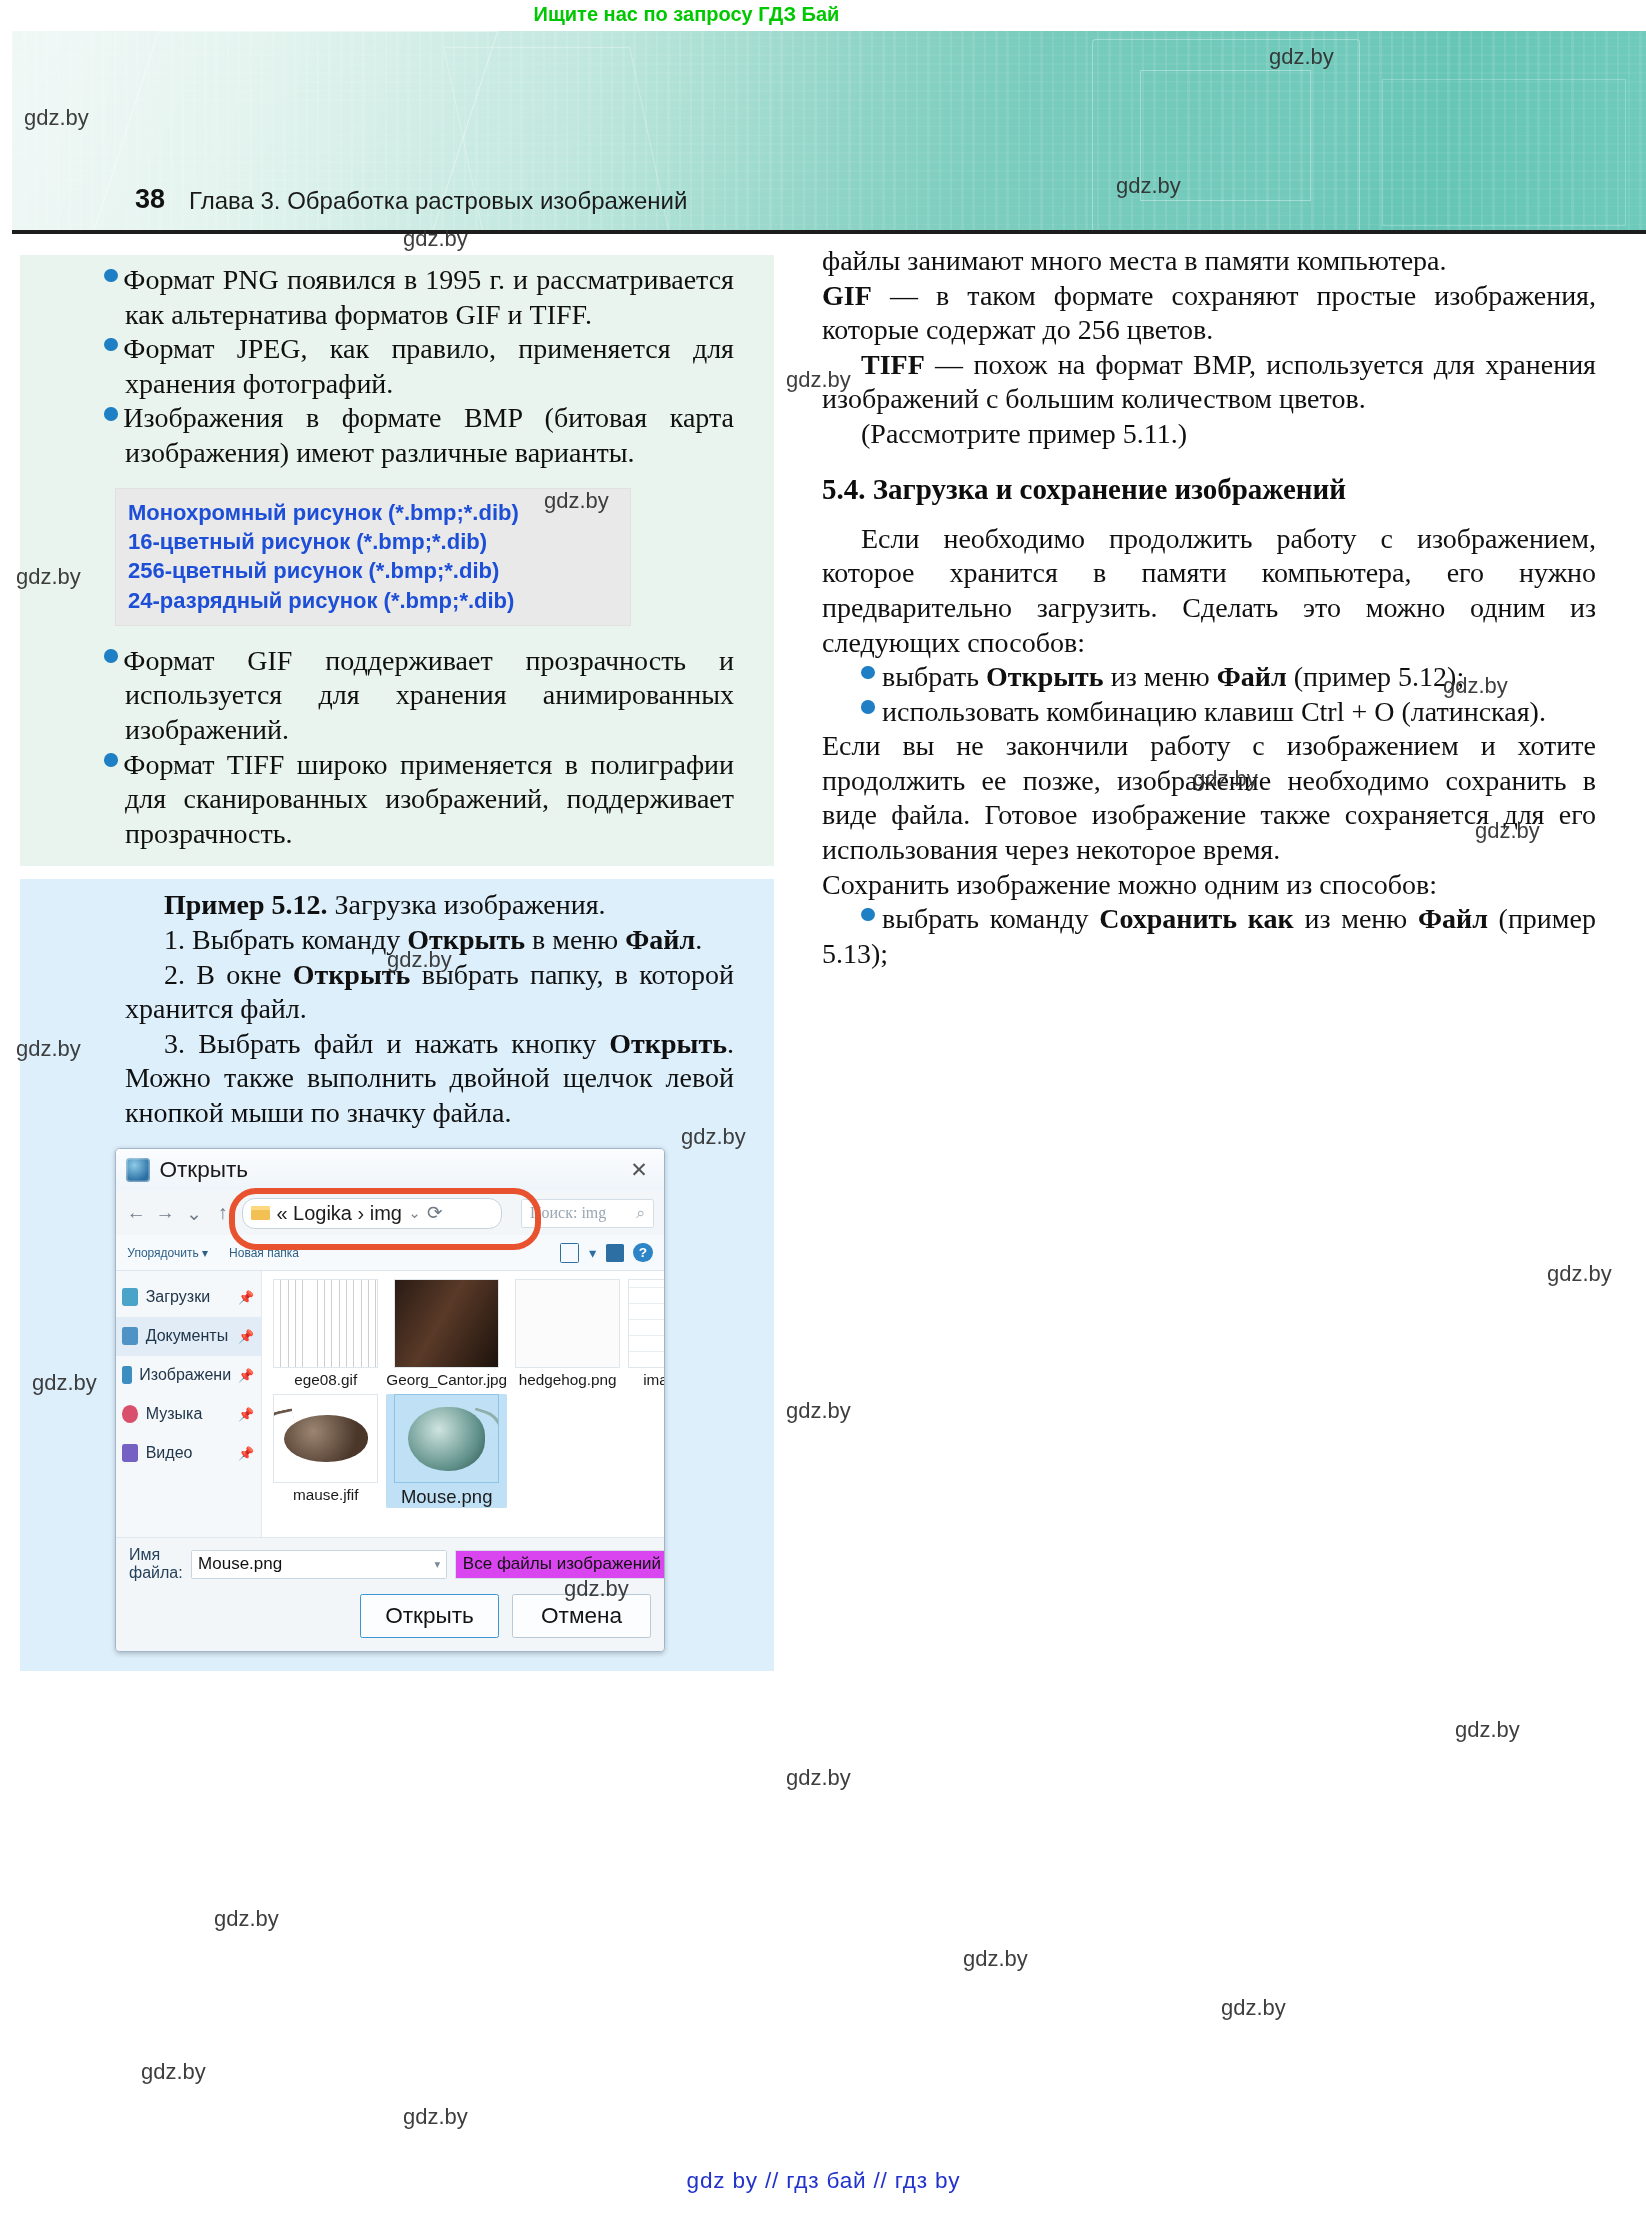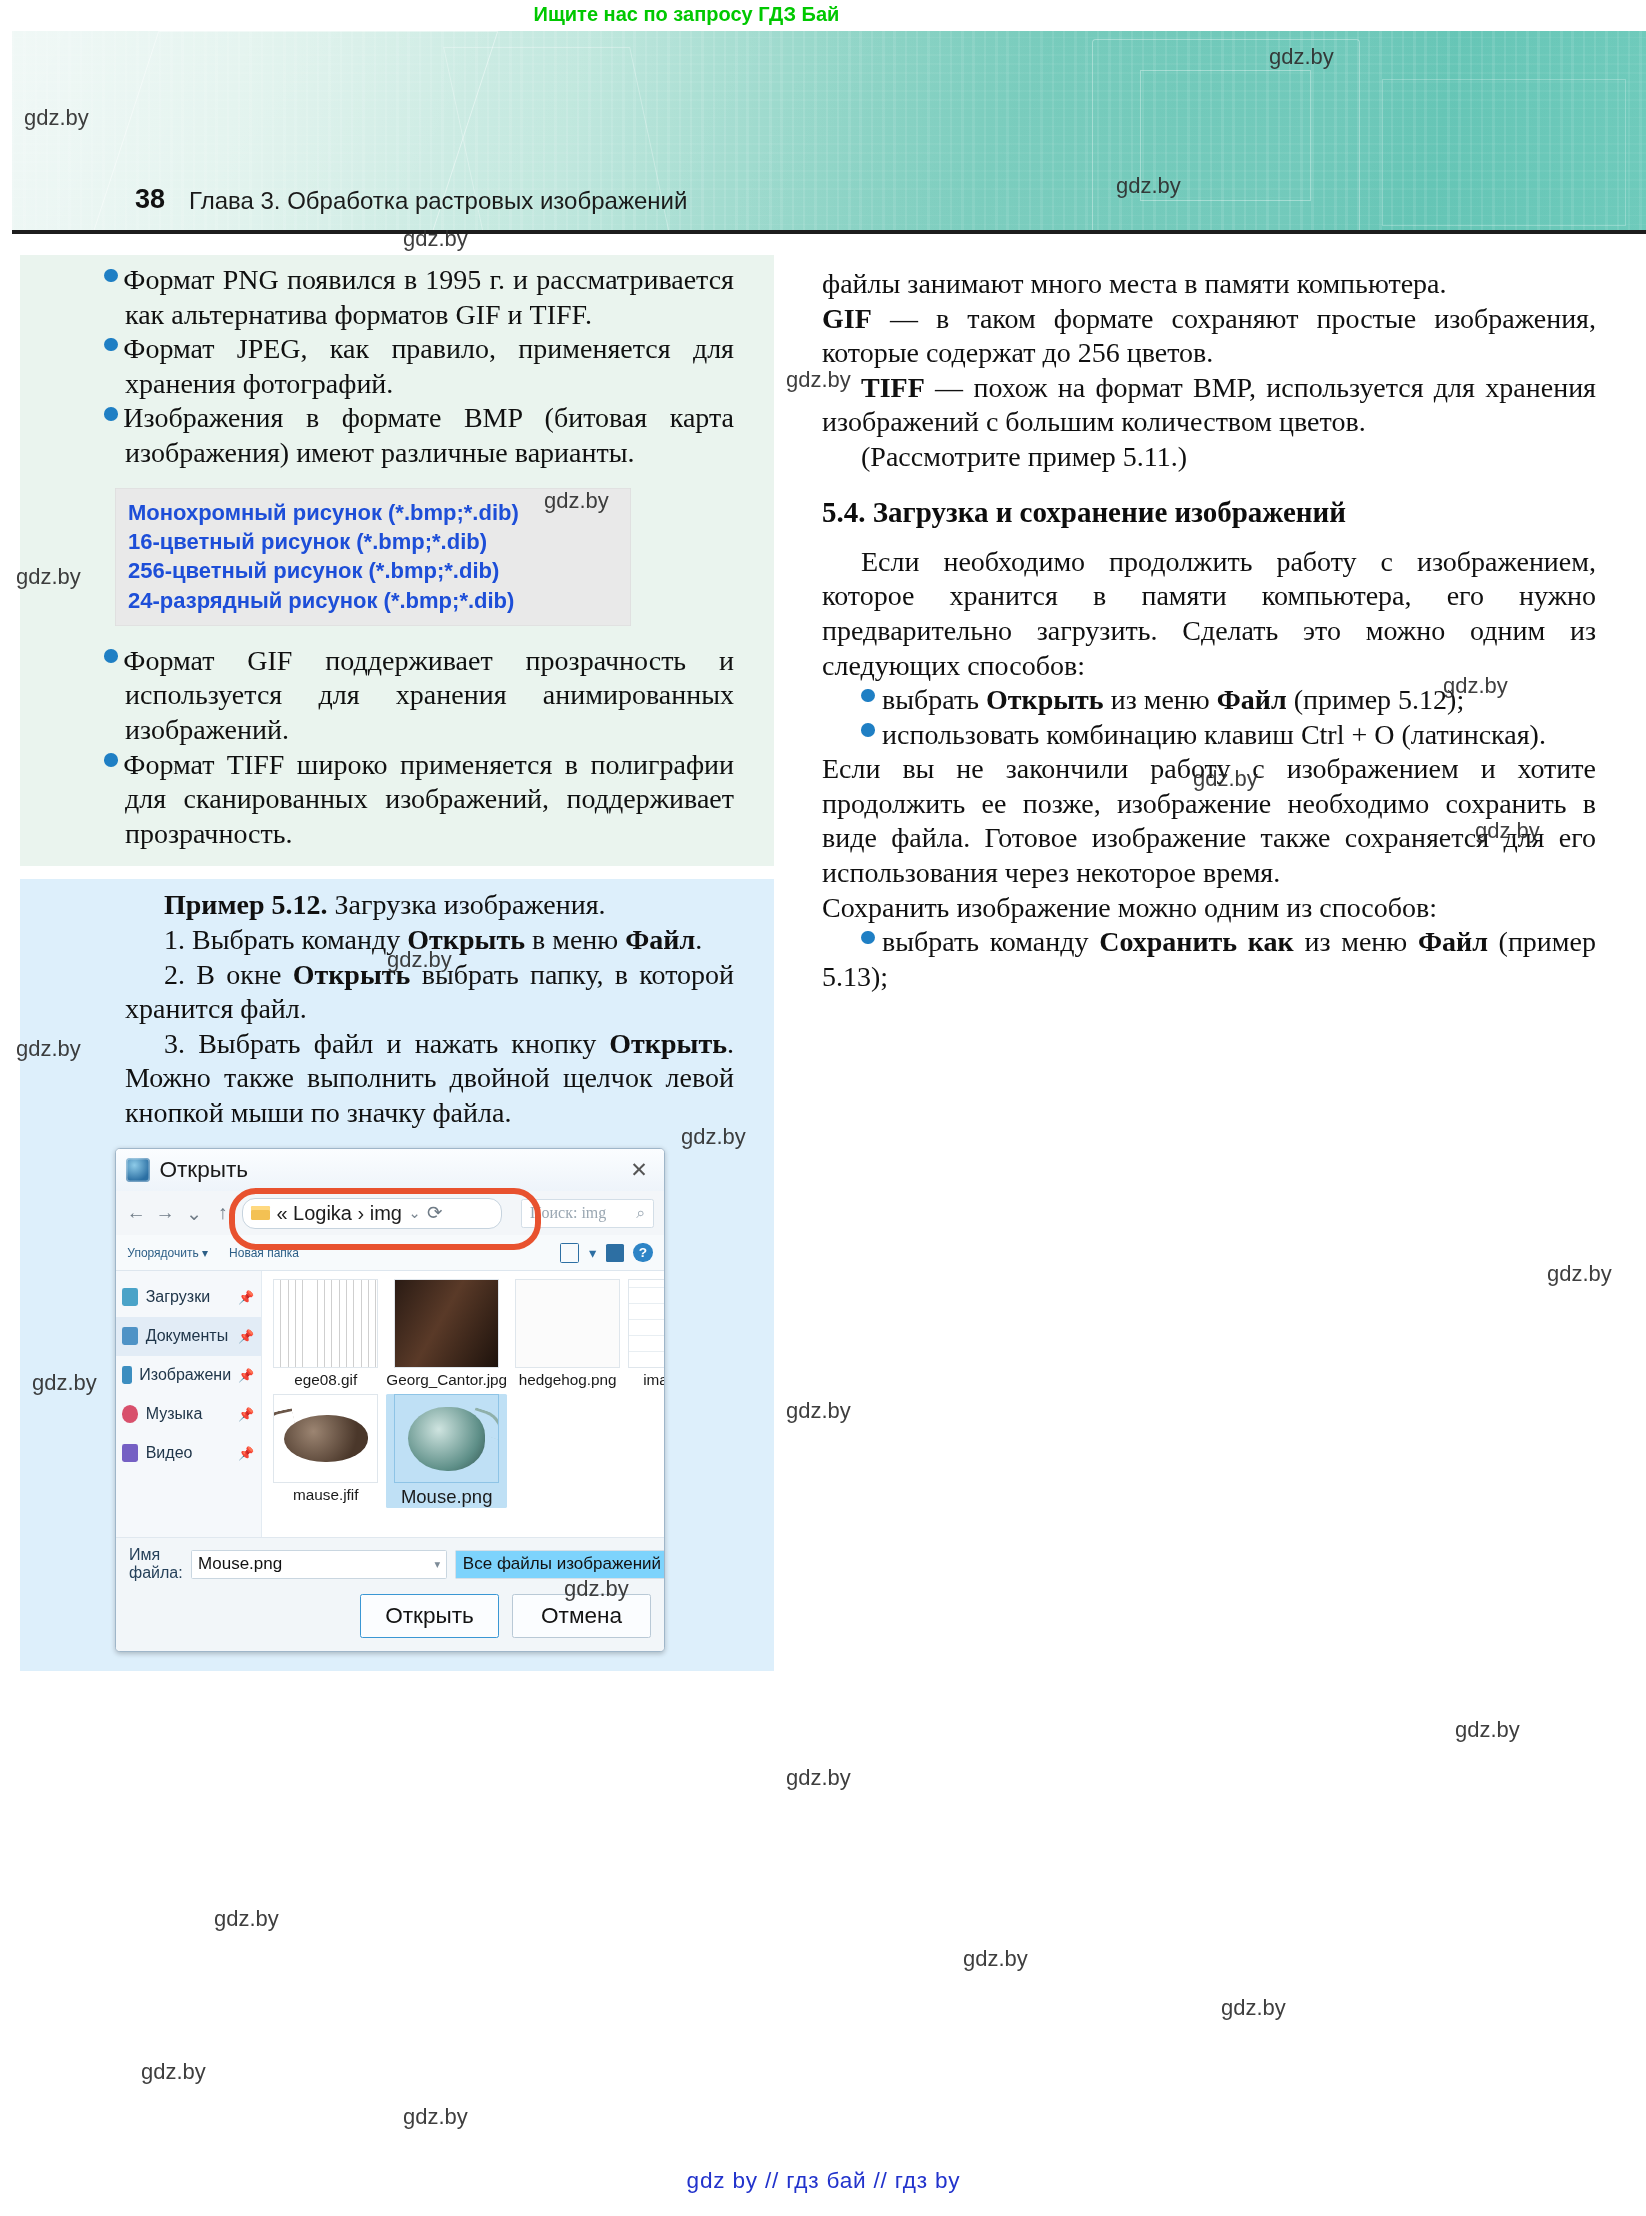"файлы занимают много места в" .col-right { top: 267px -> 244px }
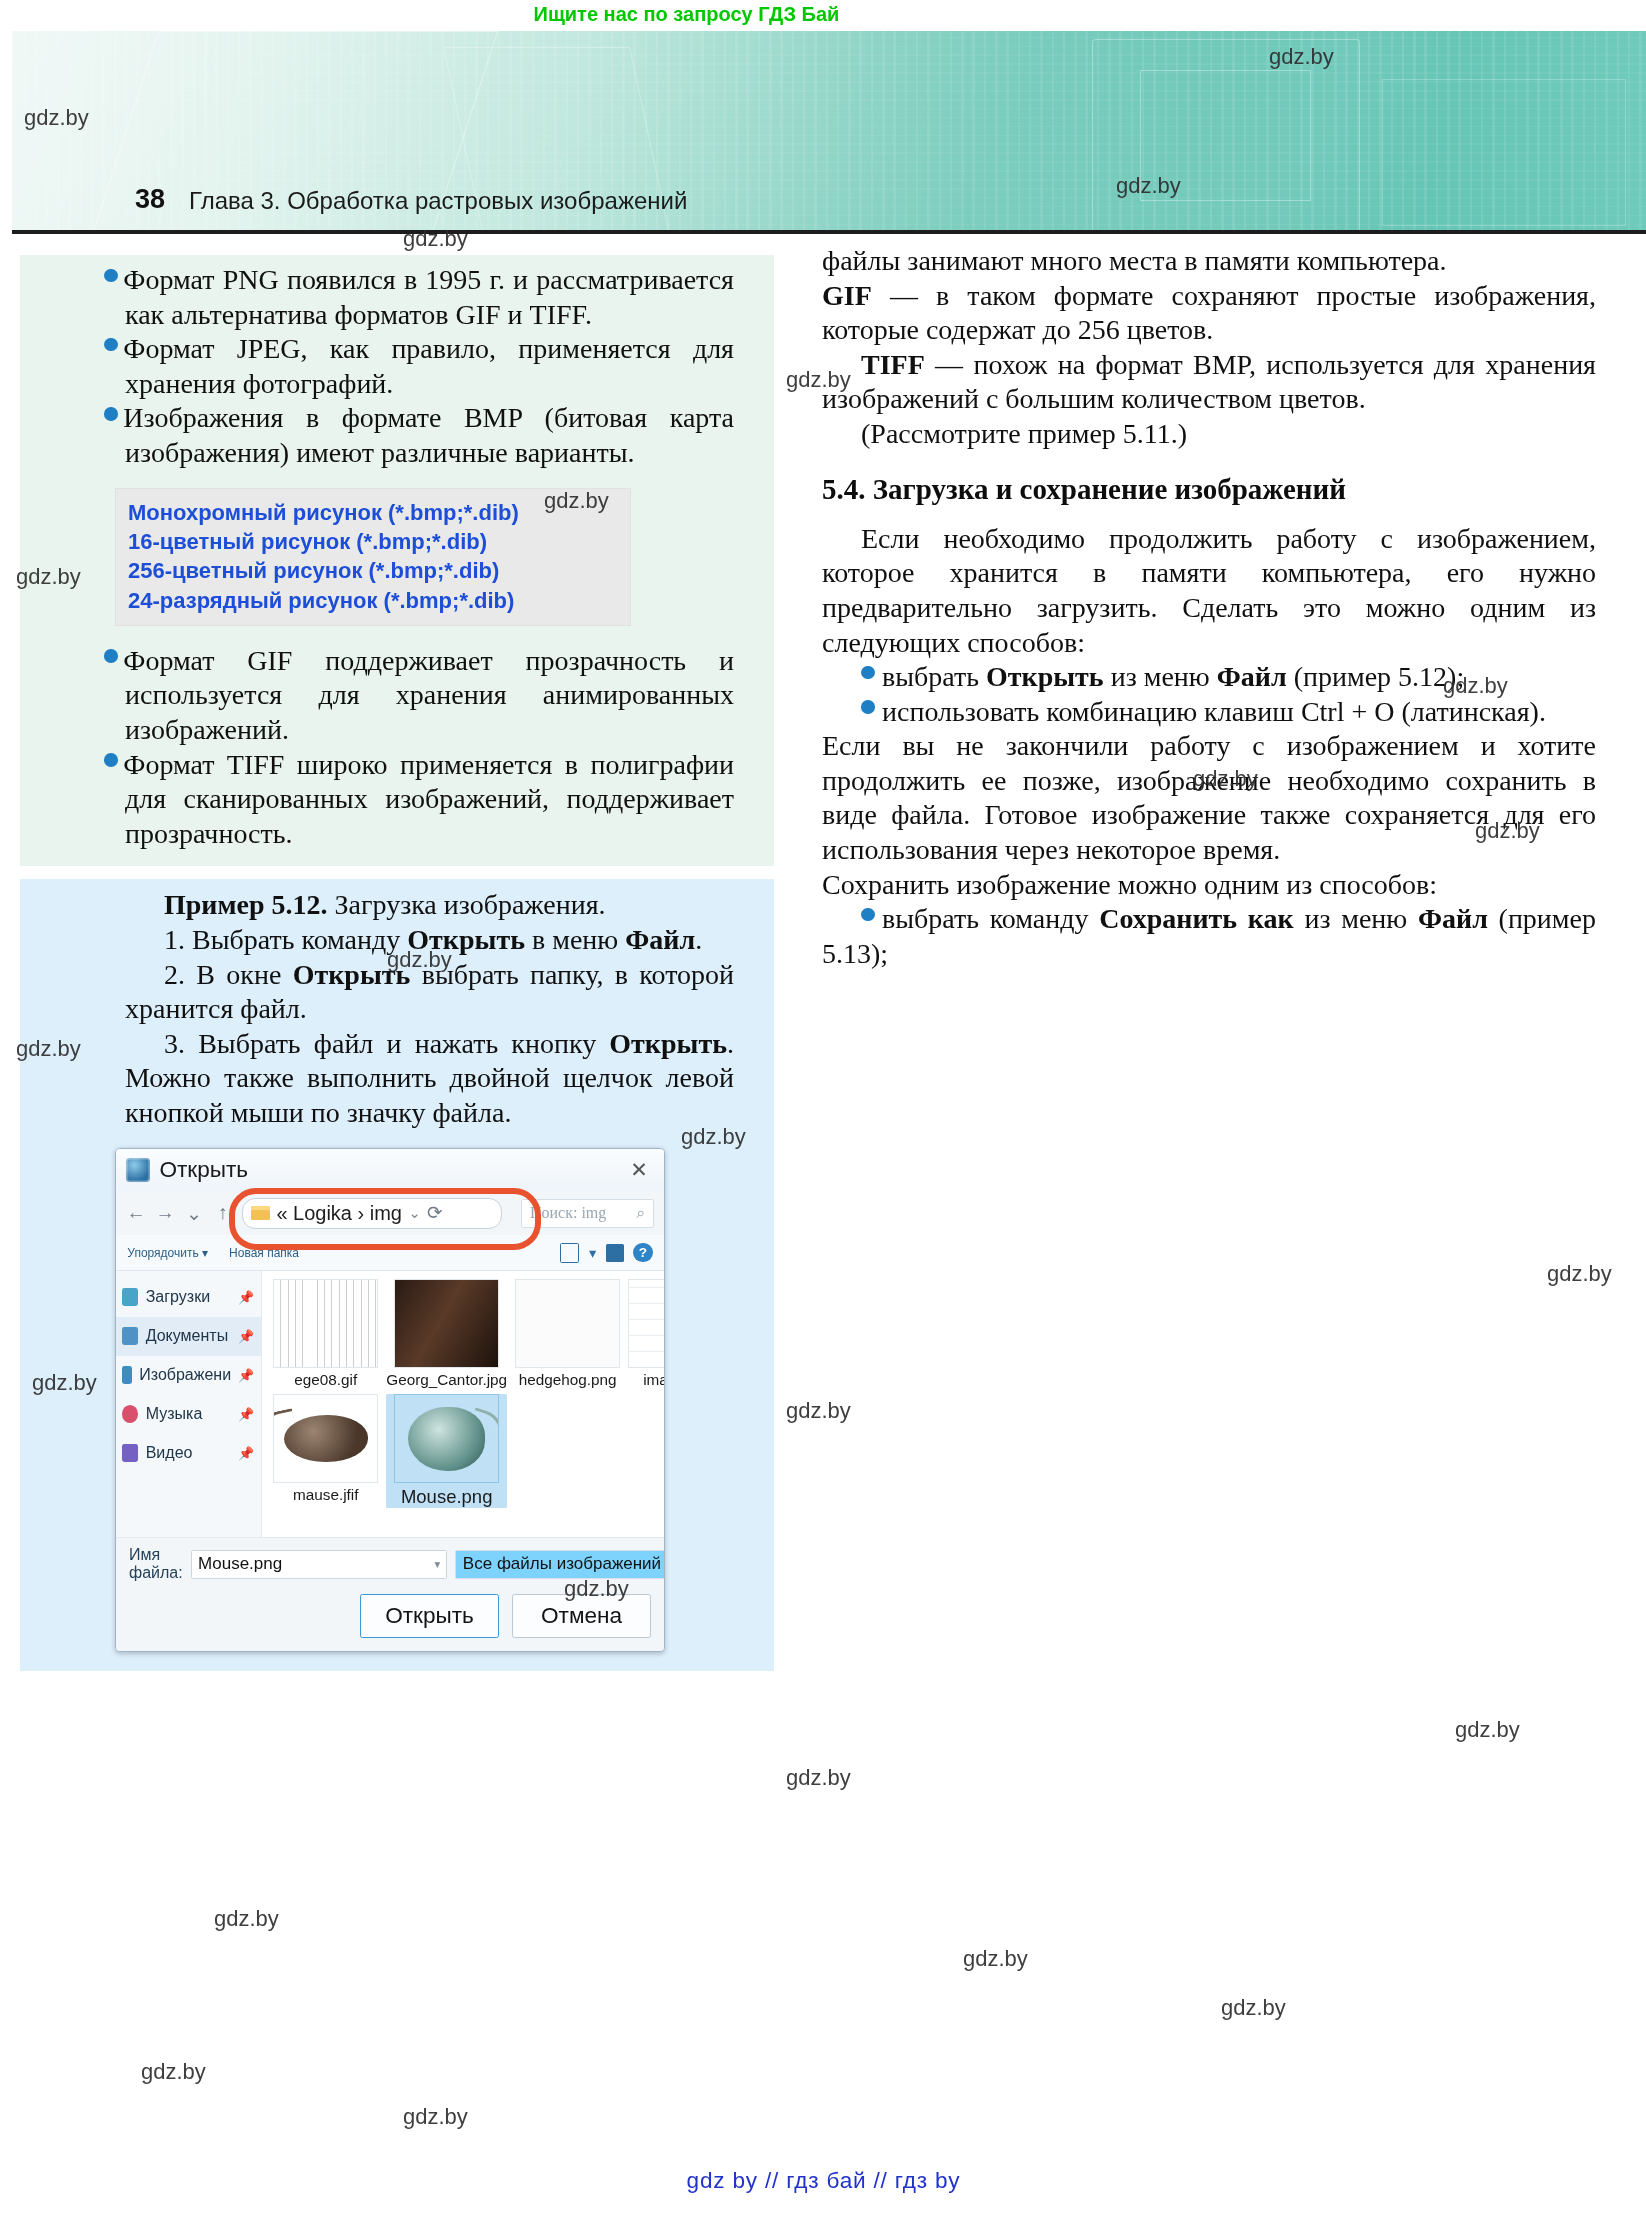"Все файлы изображений" .foot-sel { background: #7dd3fc -> #d946ef }
